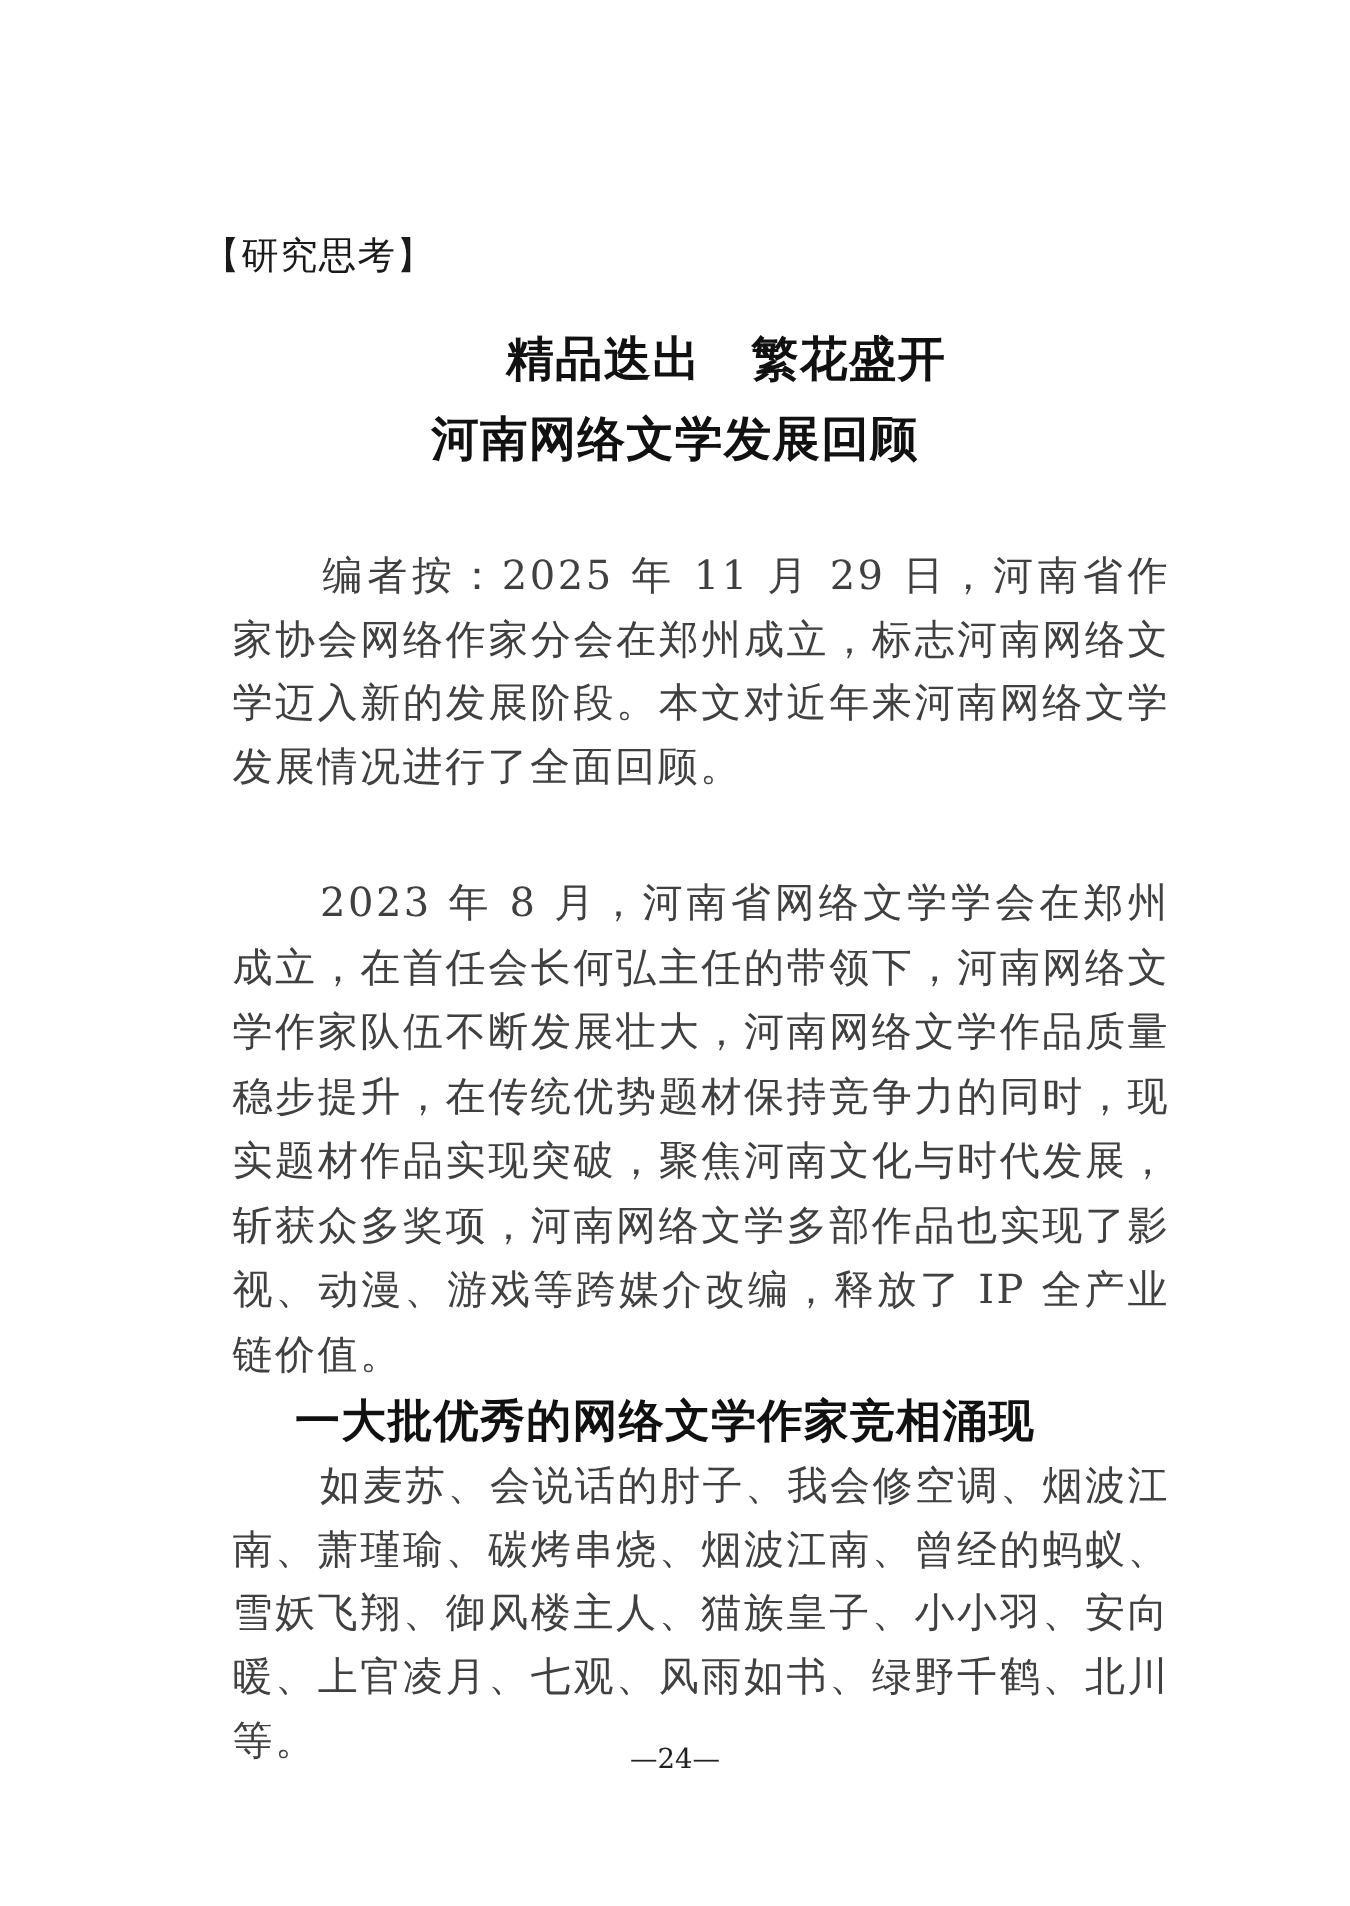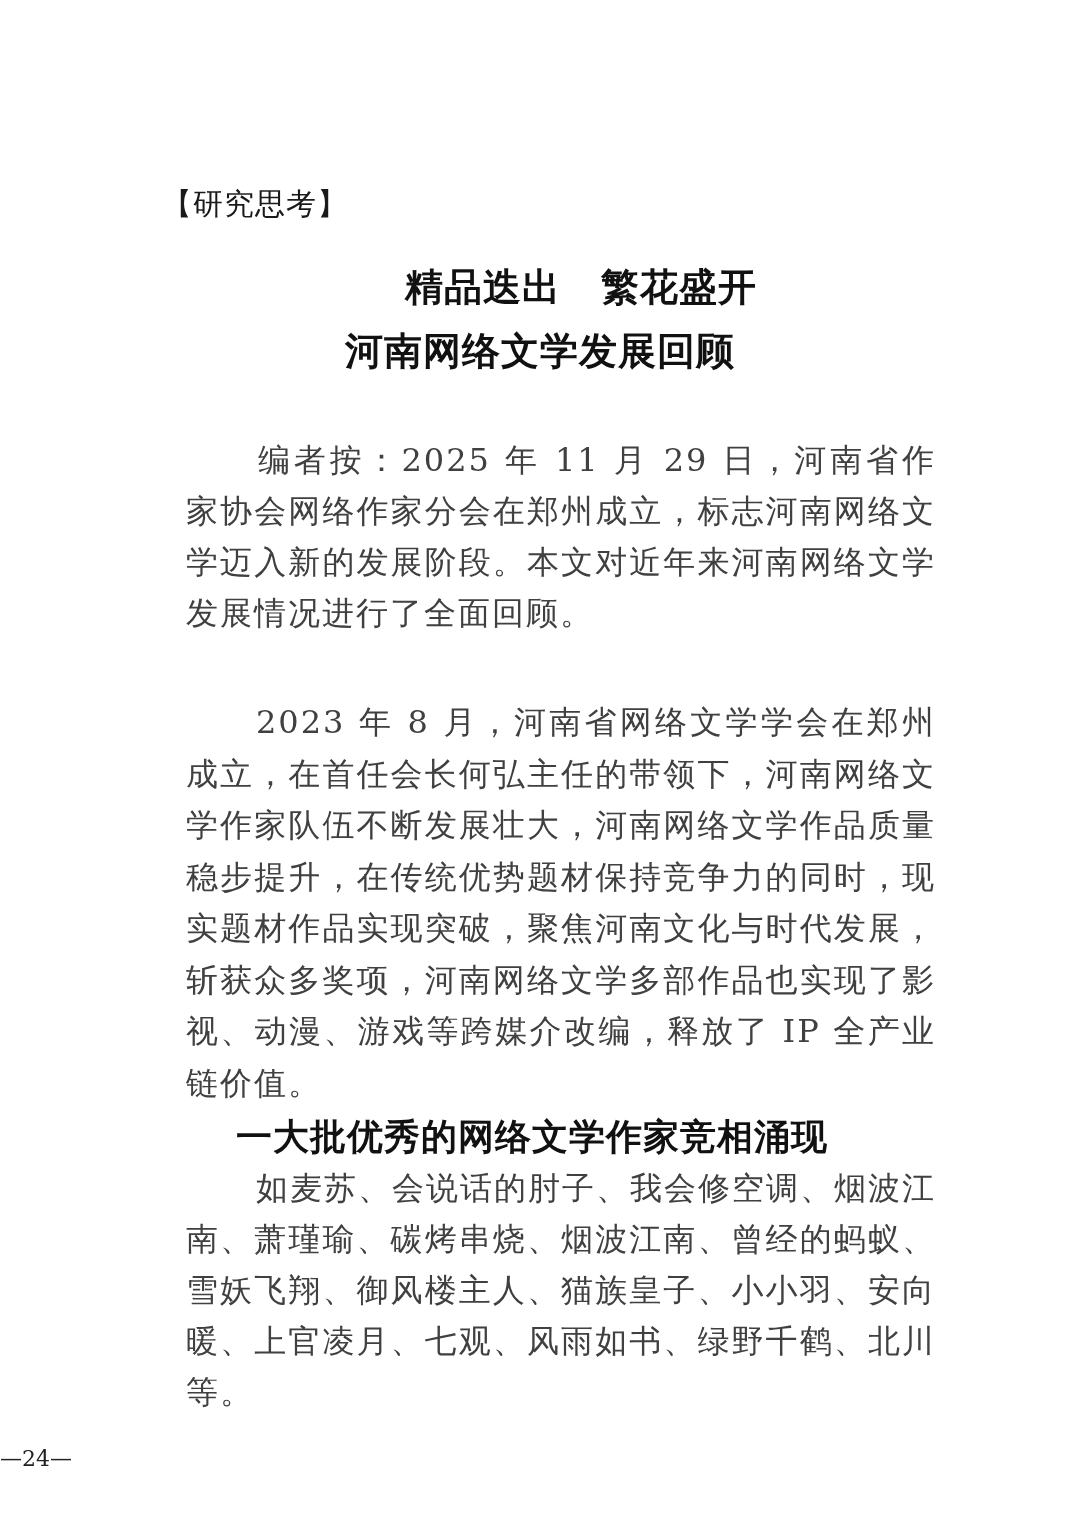"—24—" .page-num { text-align: left -> center; top: 1446px -> 1395px }
